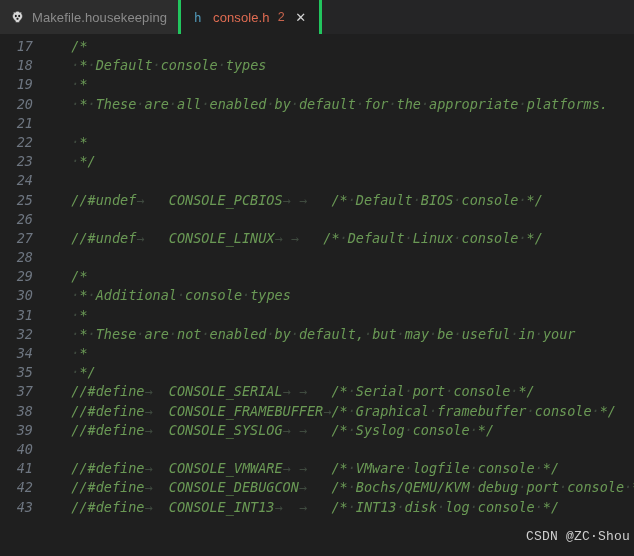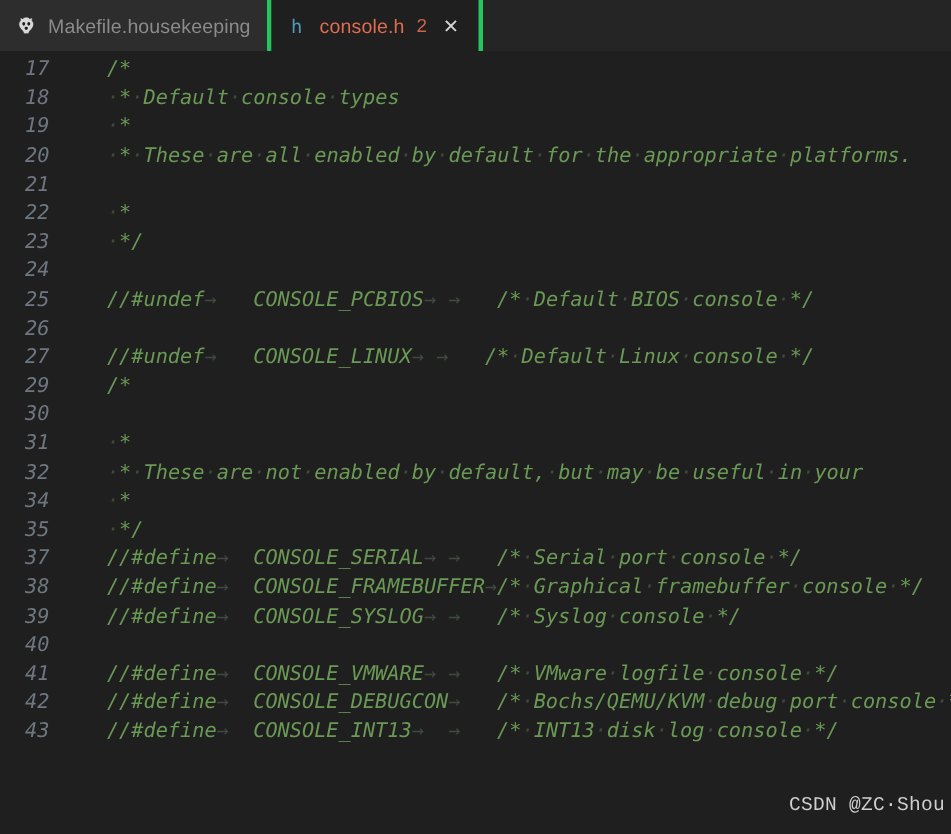"28" div.row { html: none -> <div><span>28</span><span><span></span></span></div> }
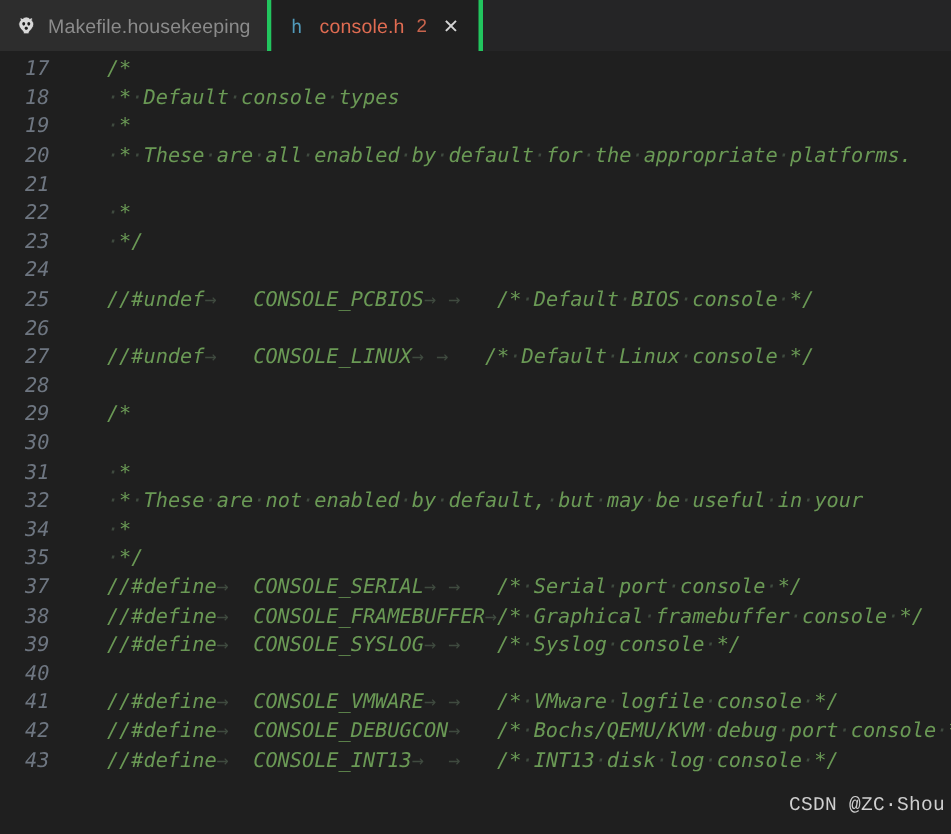"·*·Additional·console·types" span.code { html: none -> <span><span> </span><span>·</span><span>*</span><span>·</span><span>Additional</span><span>·</span><span>console</span><span>·</span><span>types</span></span> }
